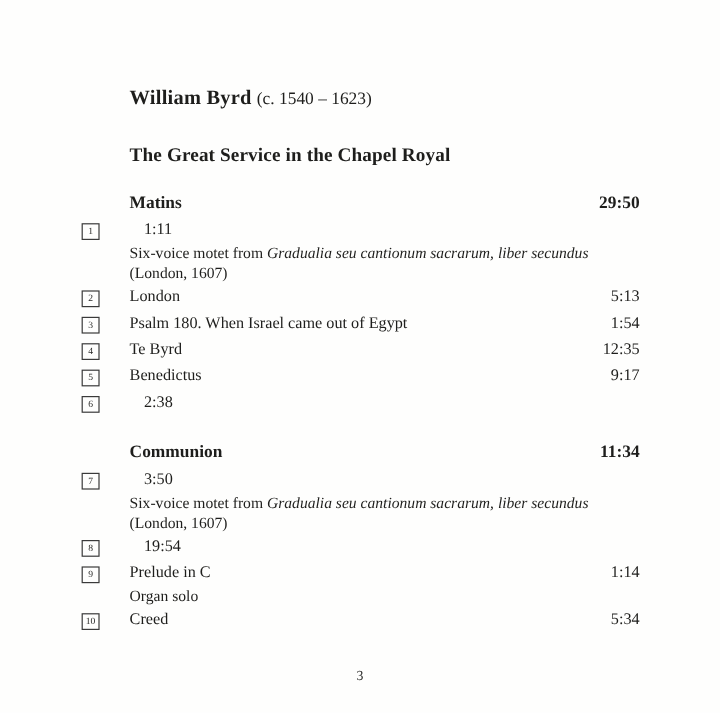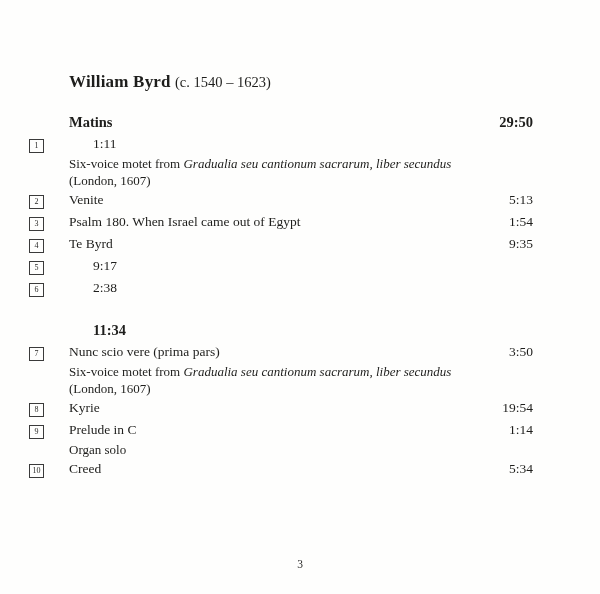"William Byrd (c. 1540 –" .content { padding: 70px 67px 0 29px -> 70px 67px 0 68px }
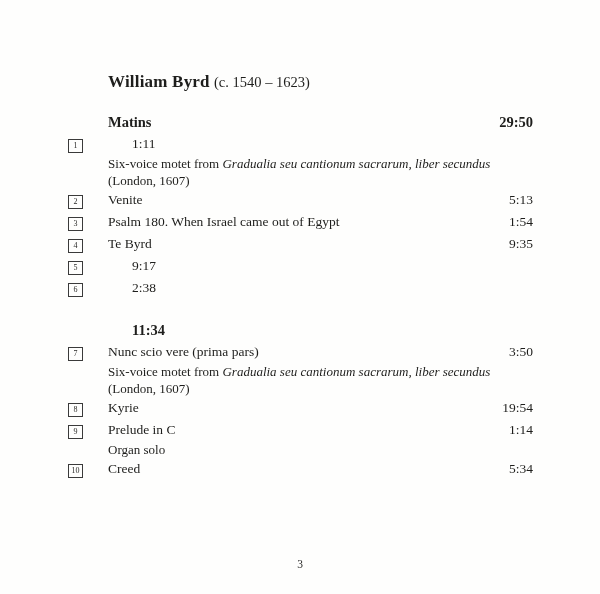"The Great Service in the" div.album-title { html: none -> <div>The Great Service in the Chapel Royal</div> }
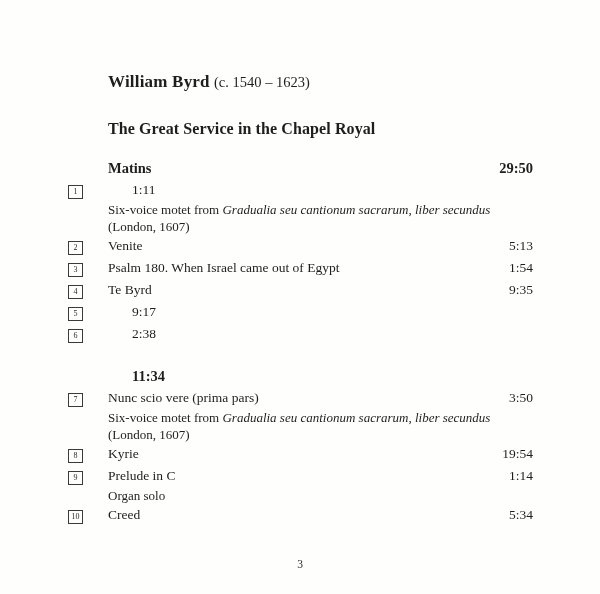"29:50" .timecol { margin-left: 24px -> 12px }
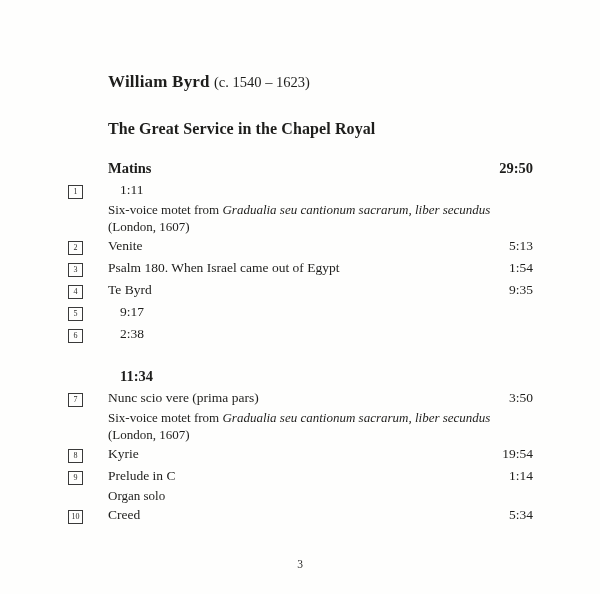"Venite" div.titlecol { text: Venite -> London }
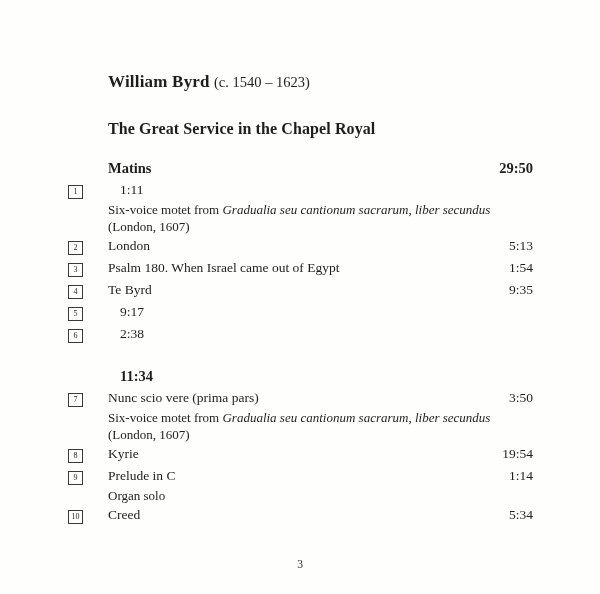"9:35" div.timecol { text: 9:35 -> 12:35 }
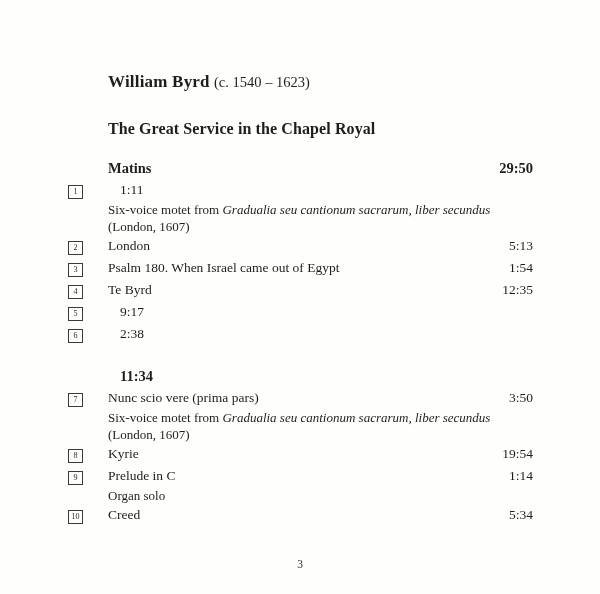"Benedictus" div.titlecol { html: none -> <div>Benedictus</div> }
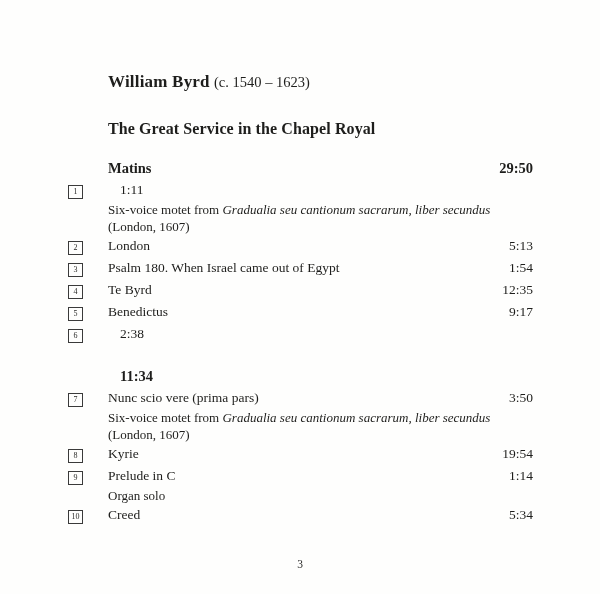"Communion" div.titlecol { html: none -> <div>Communion</div> }
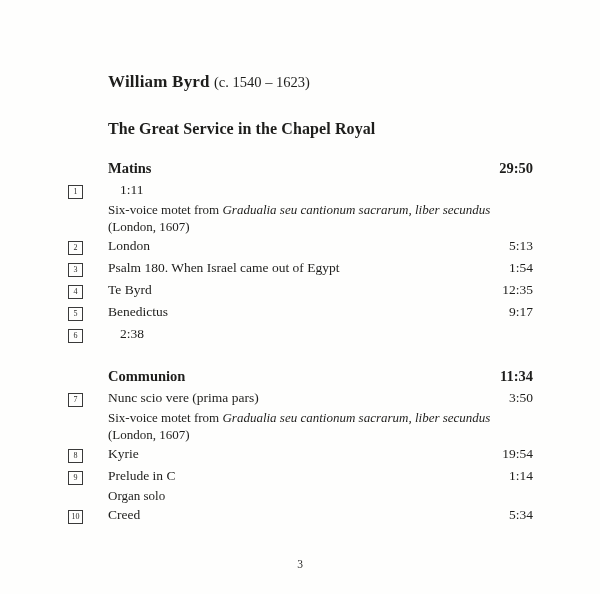"Nunc scio vere (prima pars)" div.titlecol { html: <div>Nunc scio vere (prima pars)</div> -> none }
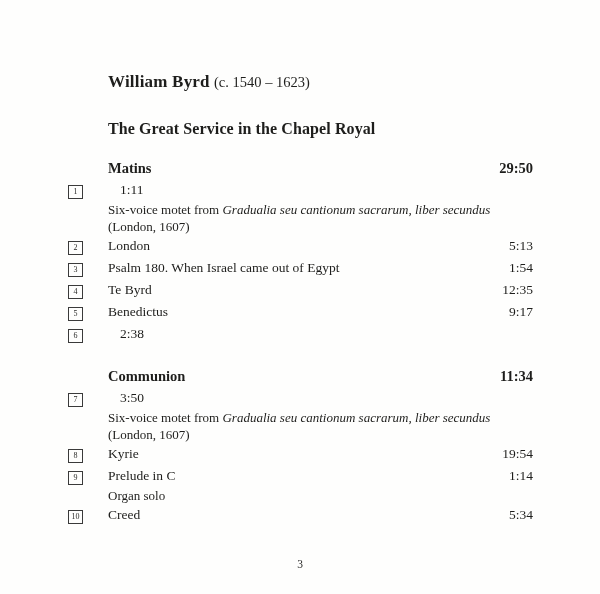"Kyrie" div.titlecol { html: <div>Kyrie</div> -> none }
